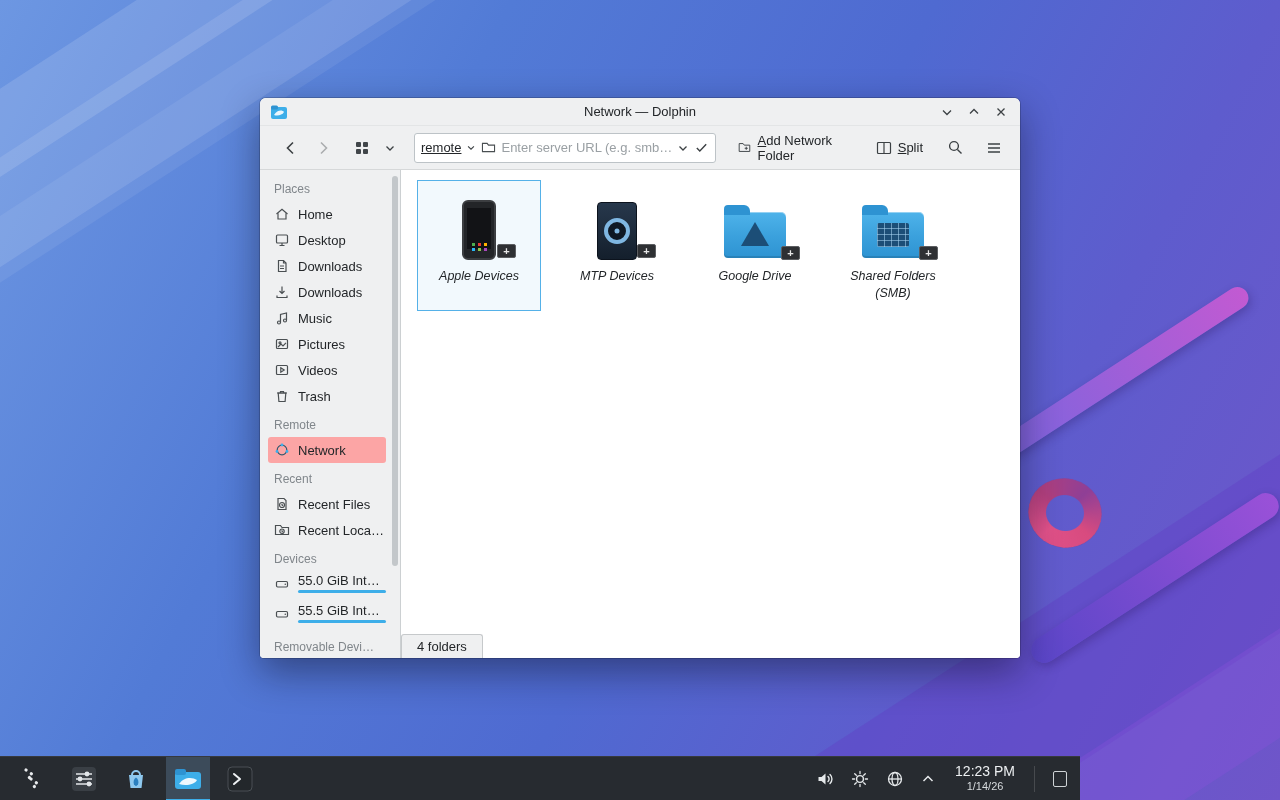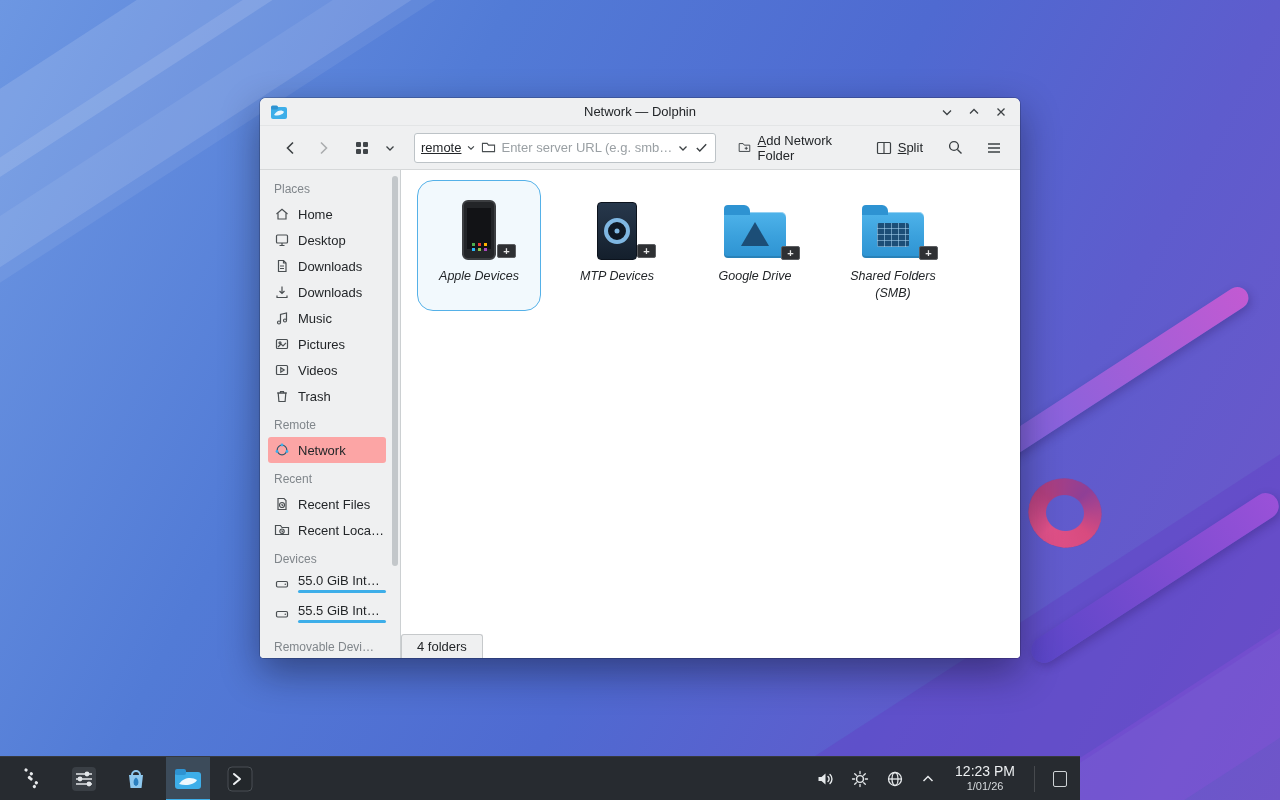"Apple Devices" .cell { border-radius: 16px -> 0 }
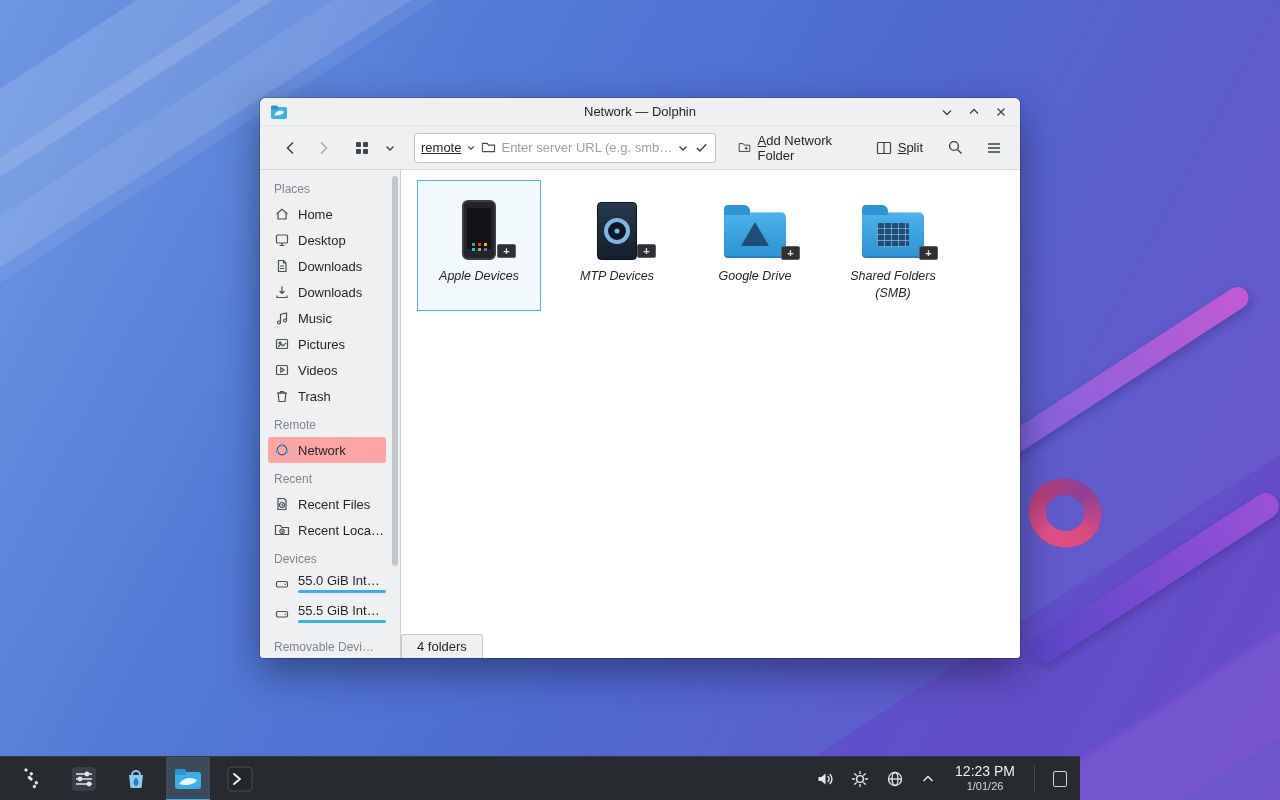"1/01/26" div.date { text: 1/01/26 -> 1/14/26 }
